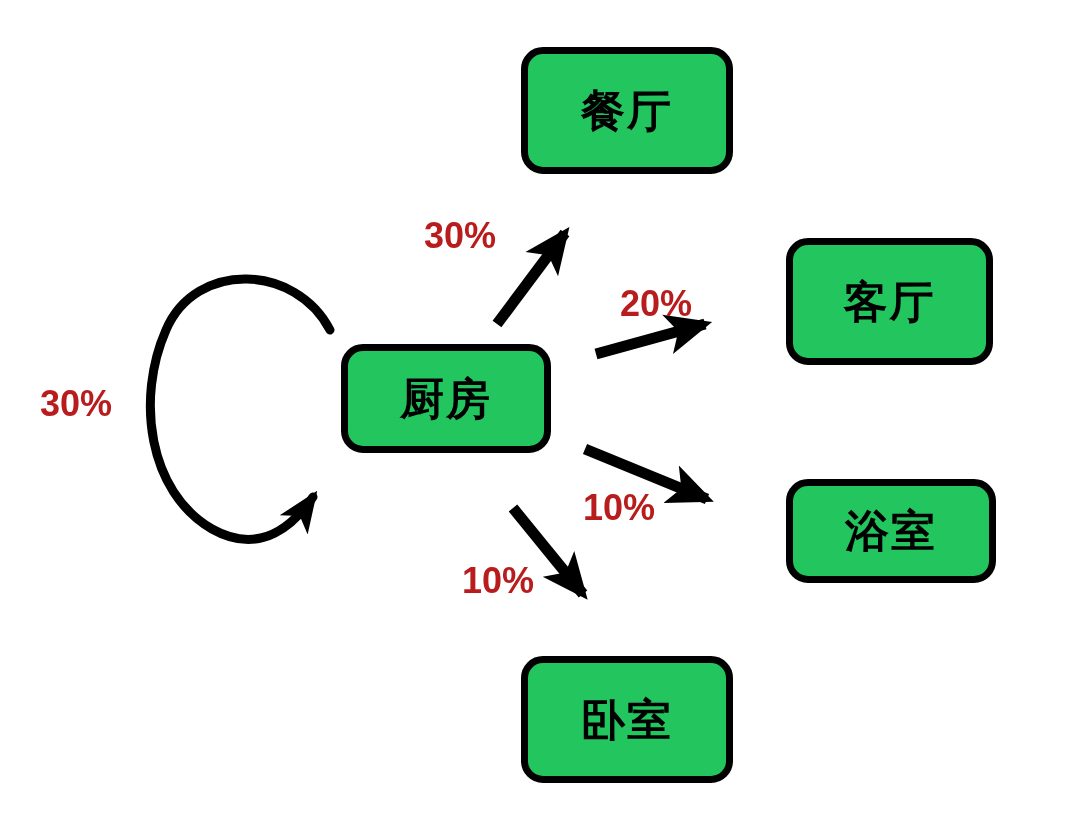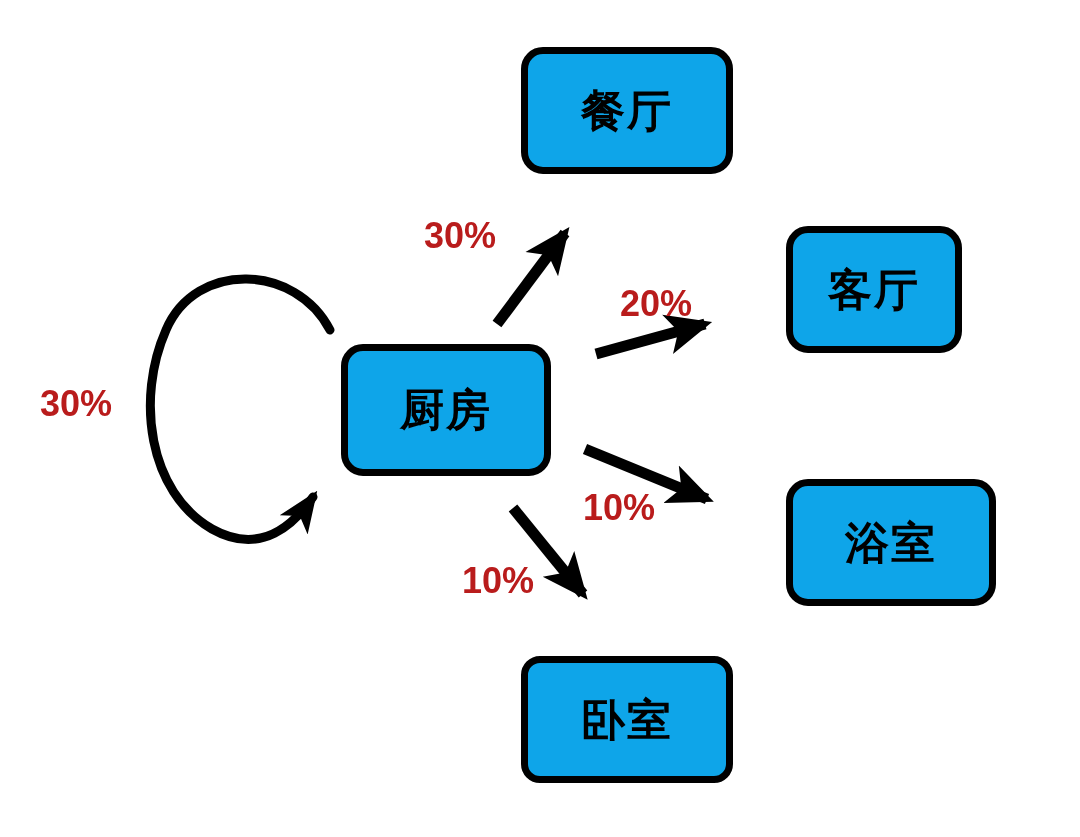"餐厅" .node-box { background: #0ea5e9 -> #22c55e }
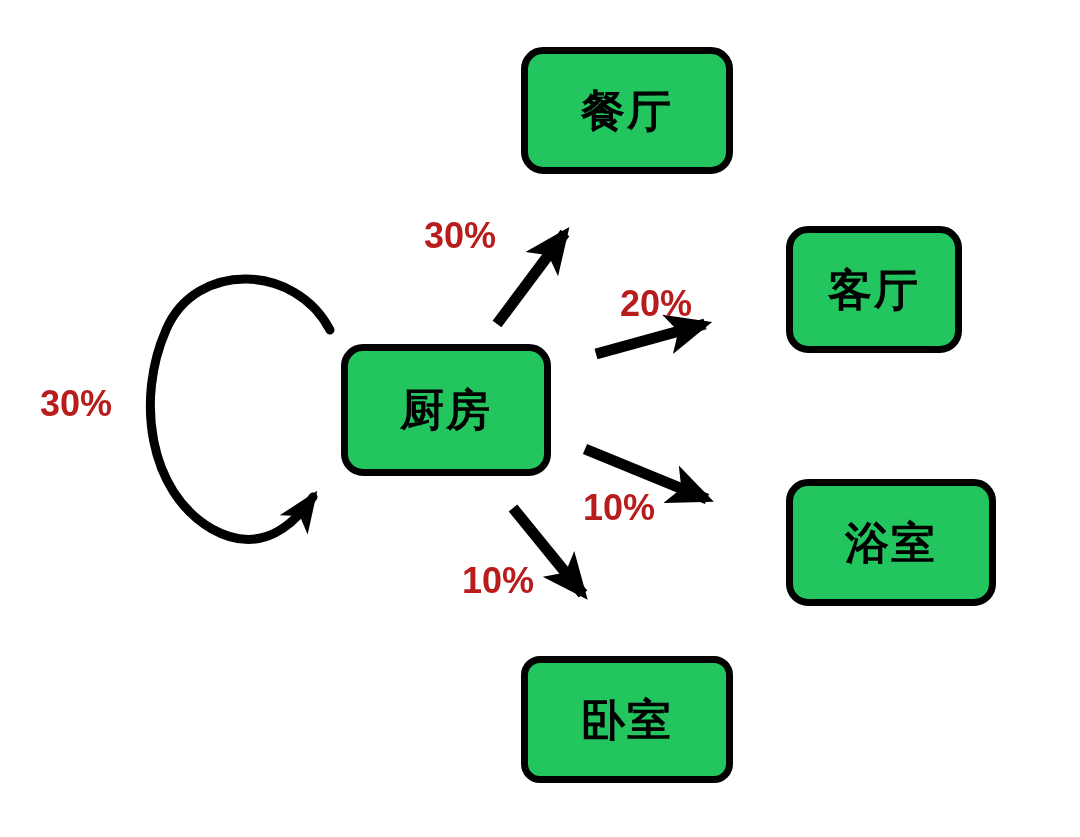"客厅" #node-living { top: 226px -> 238px; width: 176px -> 207px }
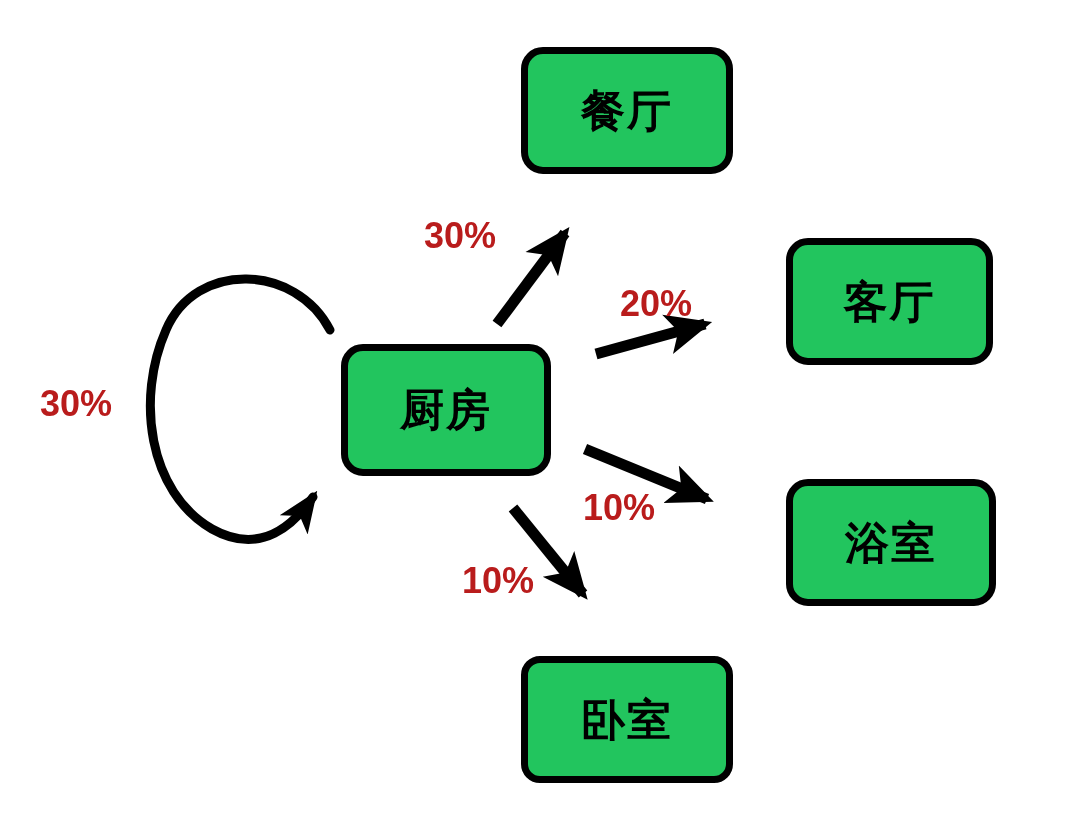"厨房" #node-kitchen { height: 132px -> 109px }
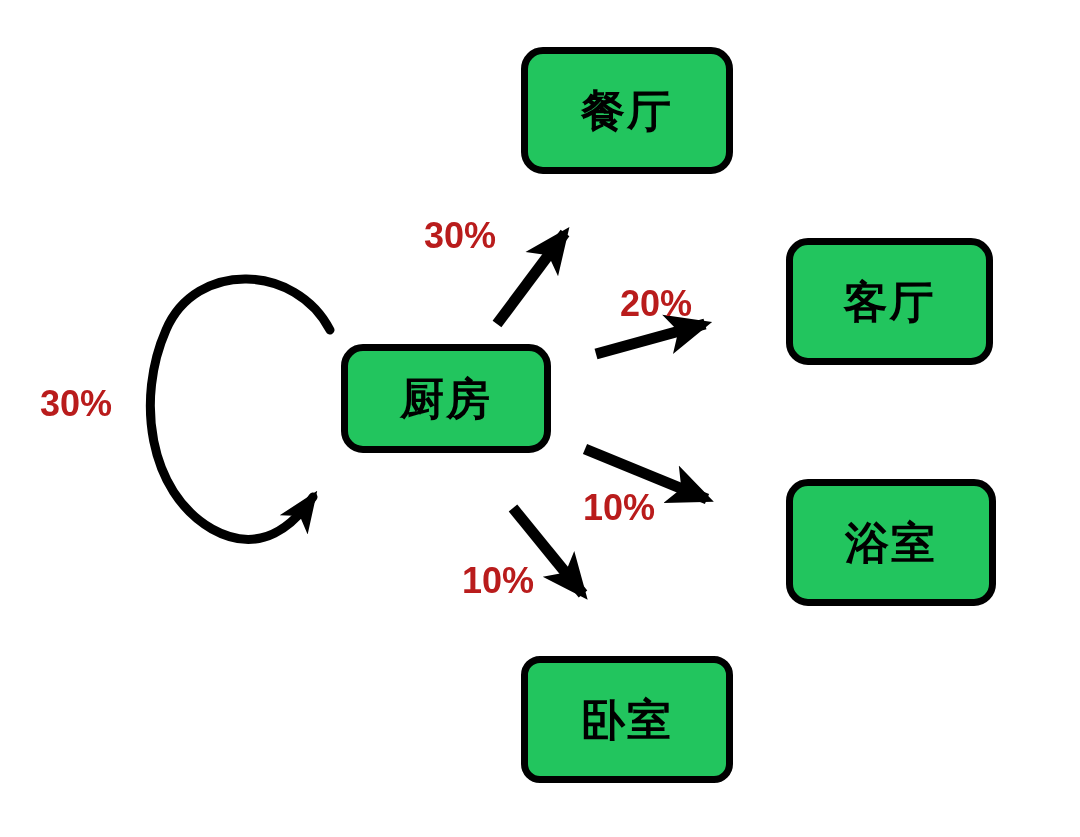"浴室" #node-bathroom { height: 127px -> 104px }
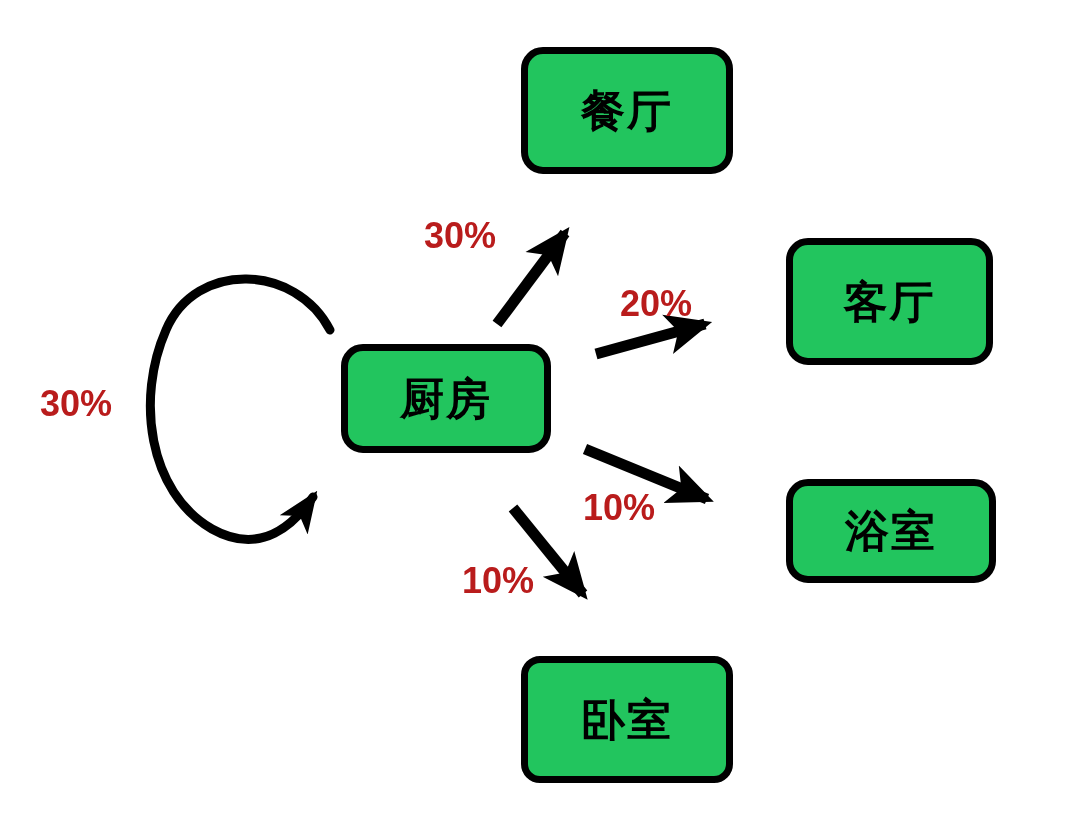"卧室" #node-bedroom { border-radius: 19px -> none }
